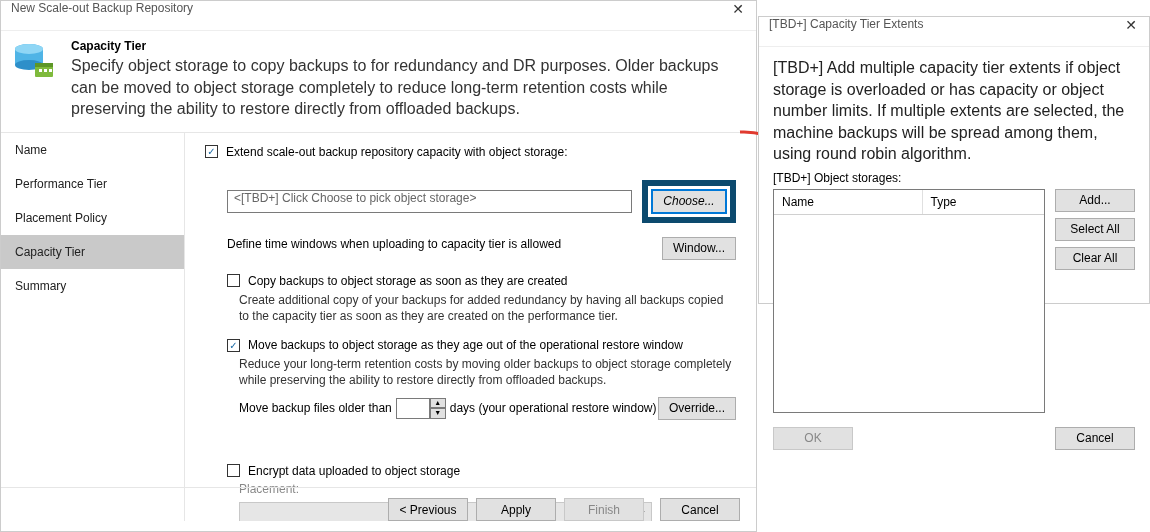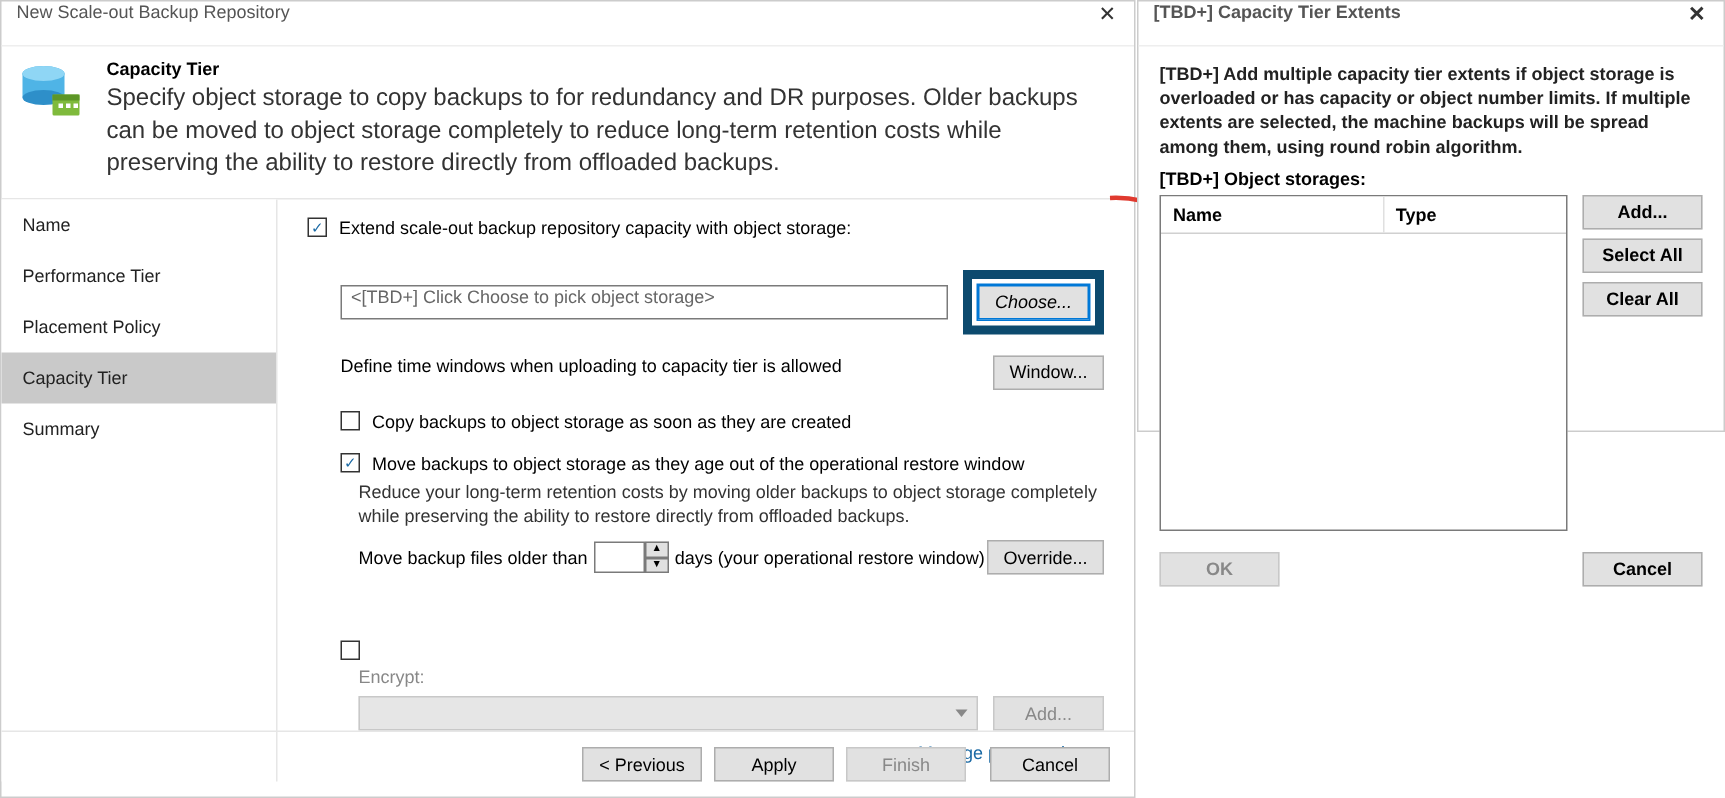"[TBD+] Capacity Tier Extents" .dialog.right { font-weight: bold -> none; top: 0 -> 16px }
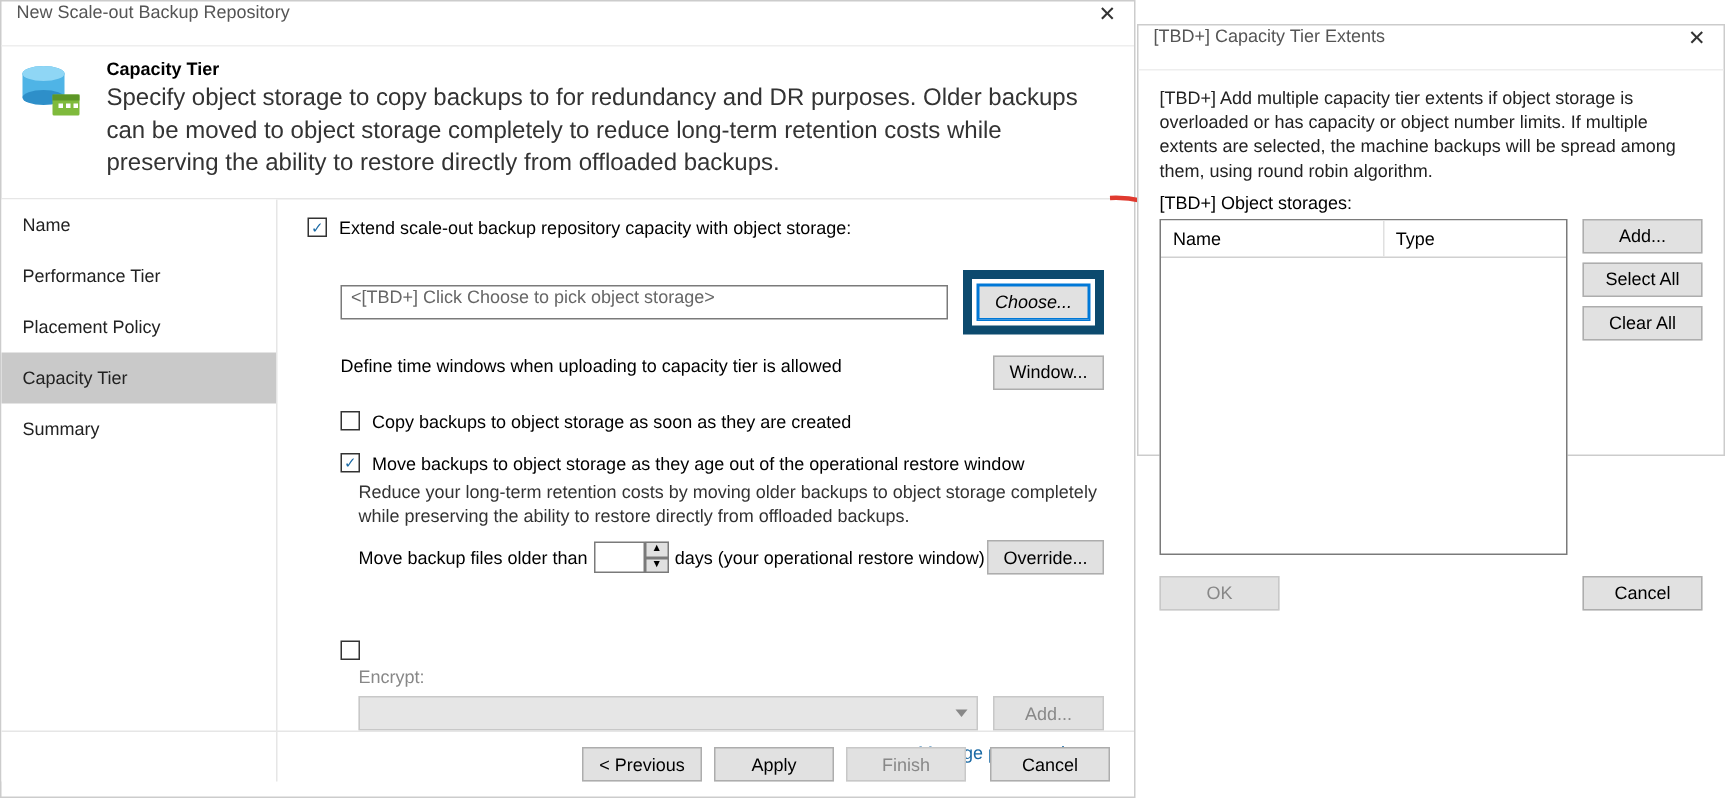"[TBD+] Add multiple capacity tier" .right .desc { font-size: 12px -> 16px }
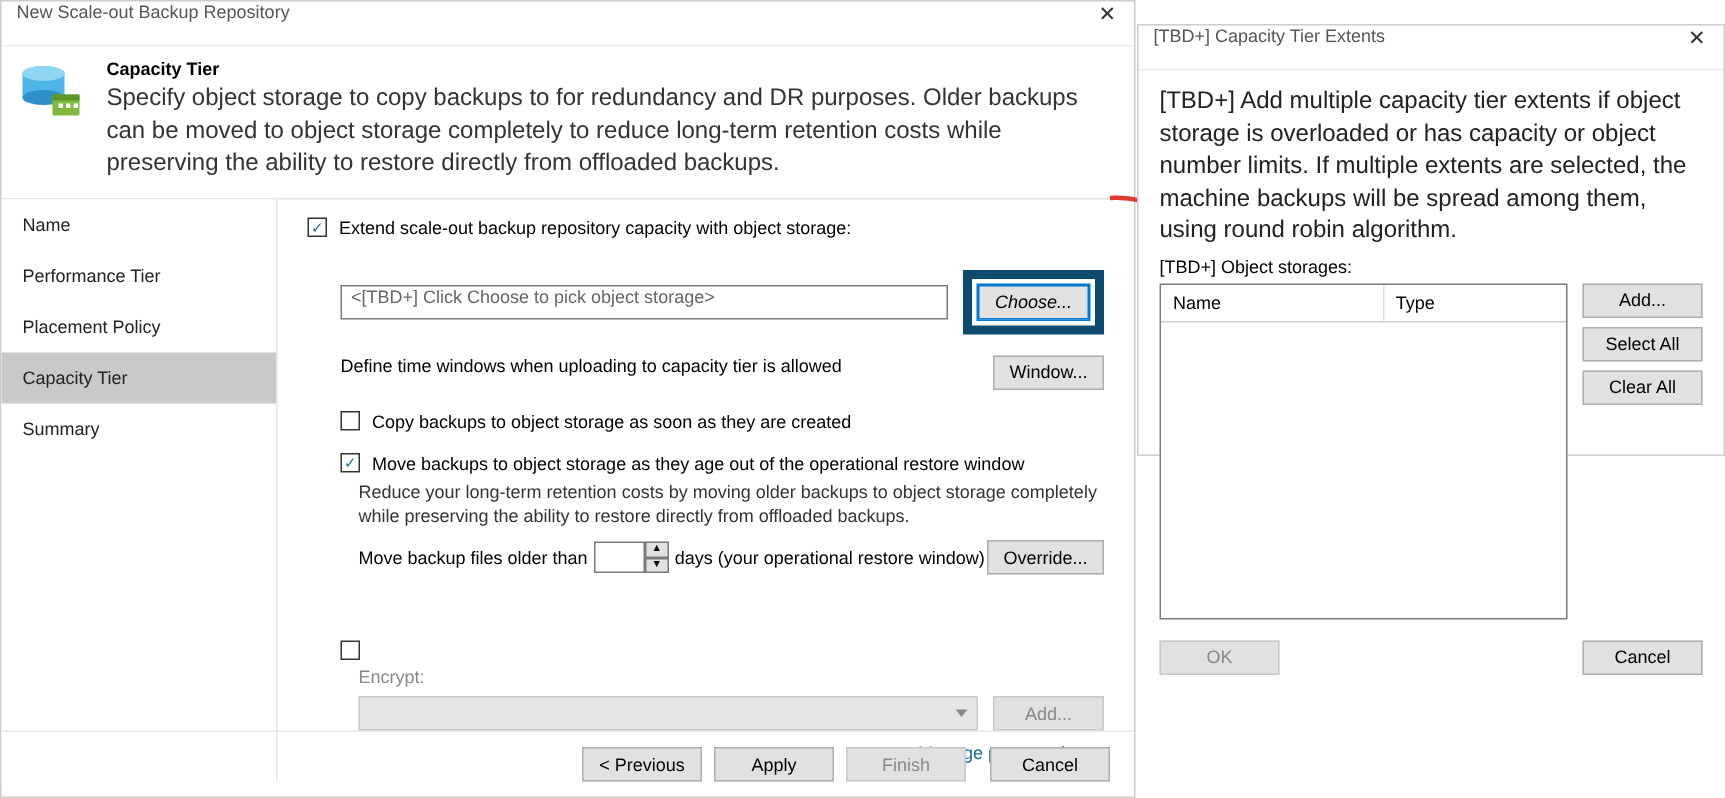"Create additional copy of your" div.sub { html: none -> <div>Create additional copy of your backups for added redundancy by having all backups copied to the capacity tier as soon as they are created on the performance tier.</div> }
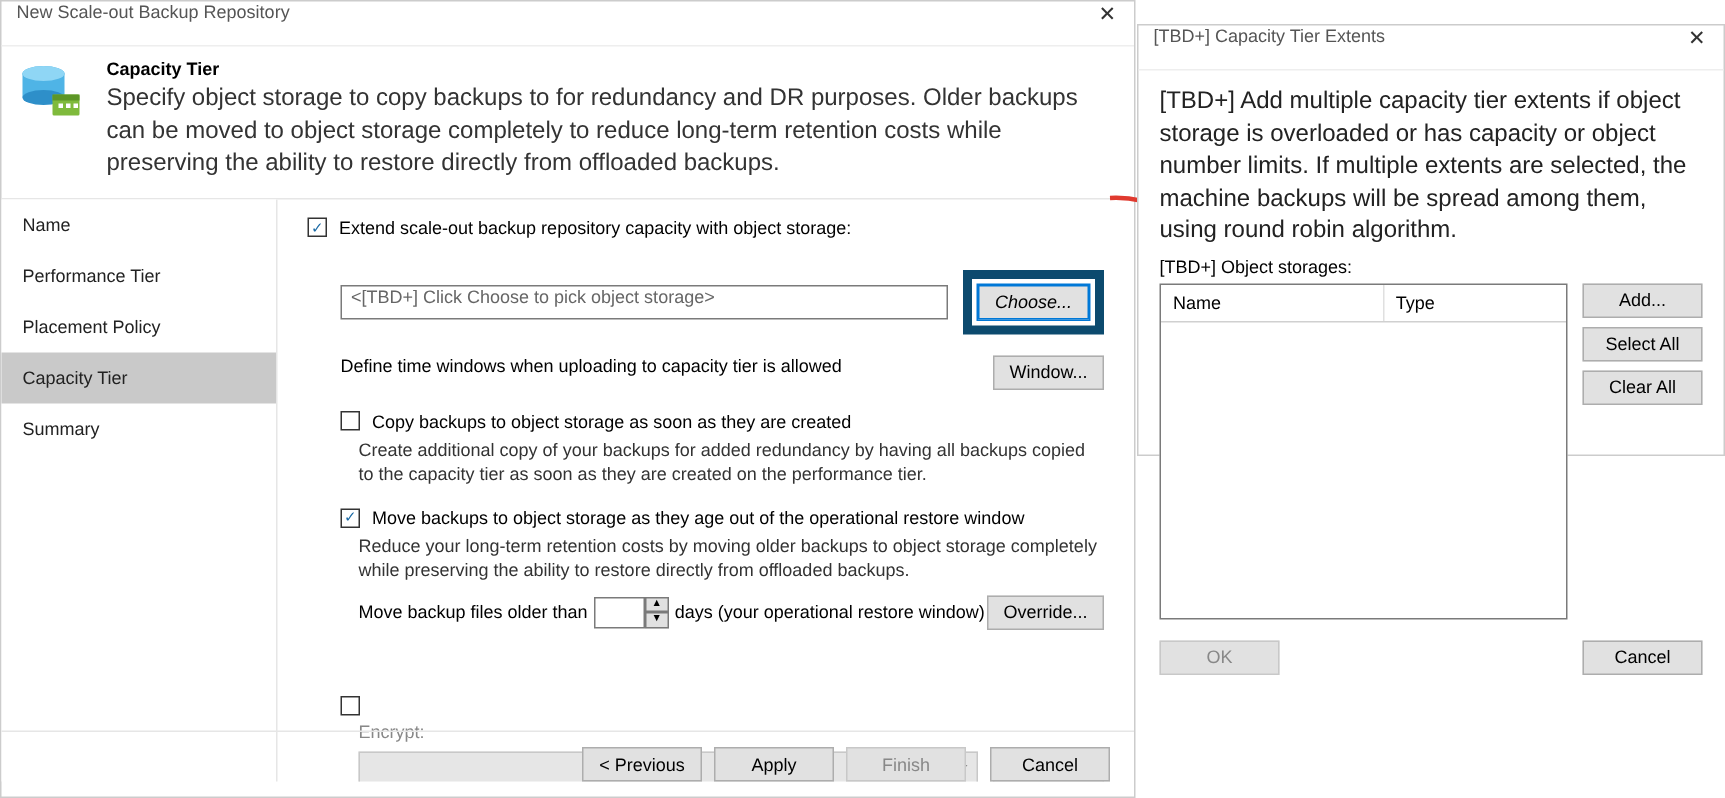"Encrypt data uploaded to object" span { html: none -> <span>Encrypt data uploaded to object storage</span> }
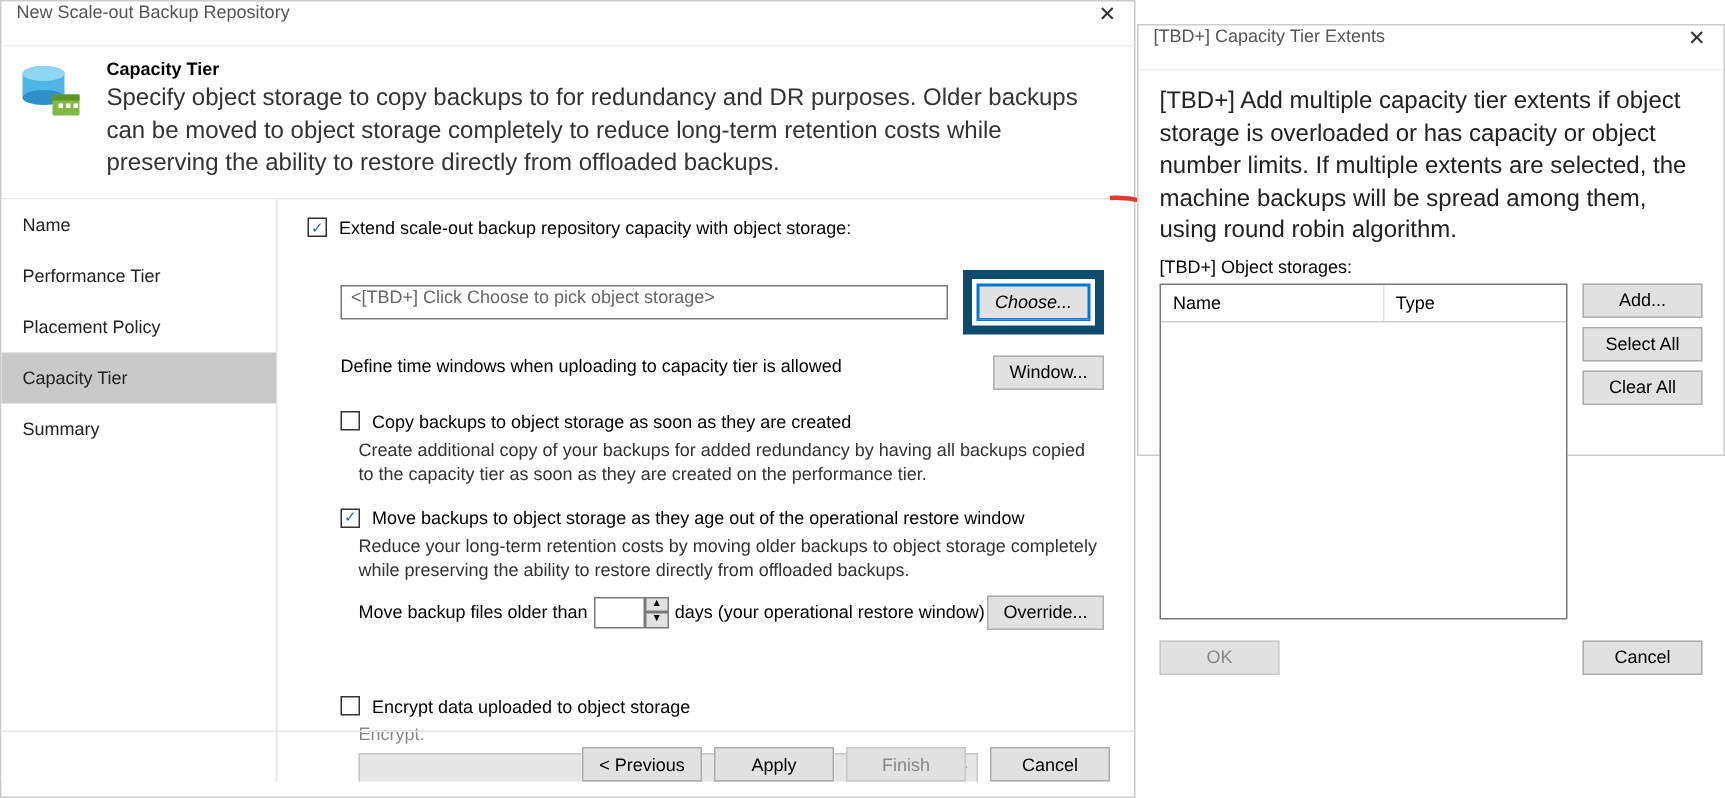"Encrypt:" div.label-disabled { text: Encrypt -> Placement }
